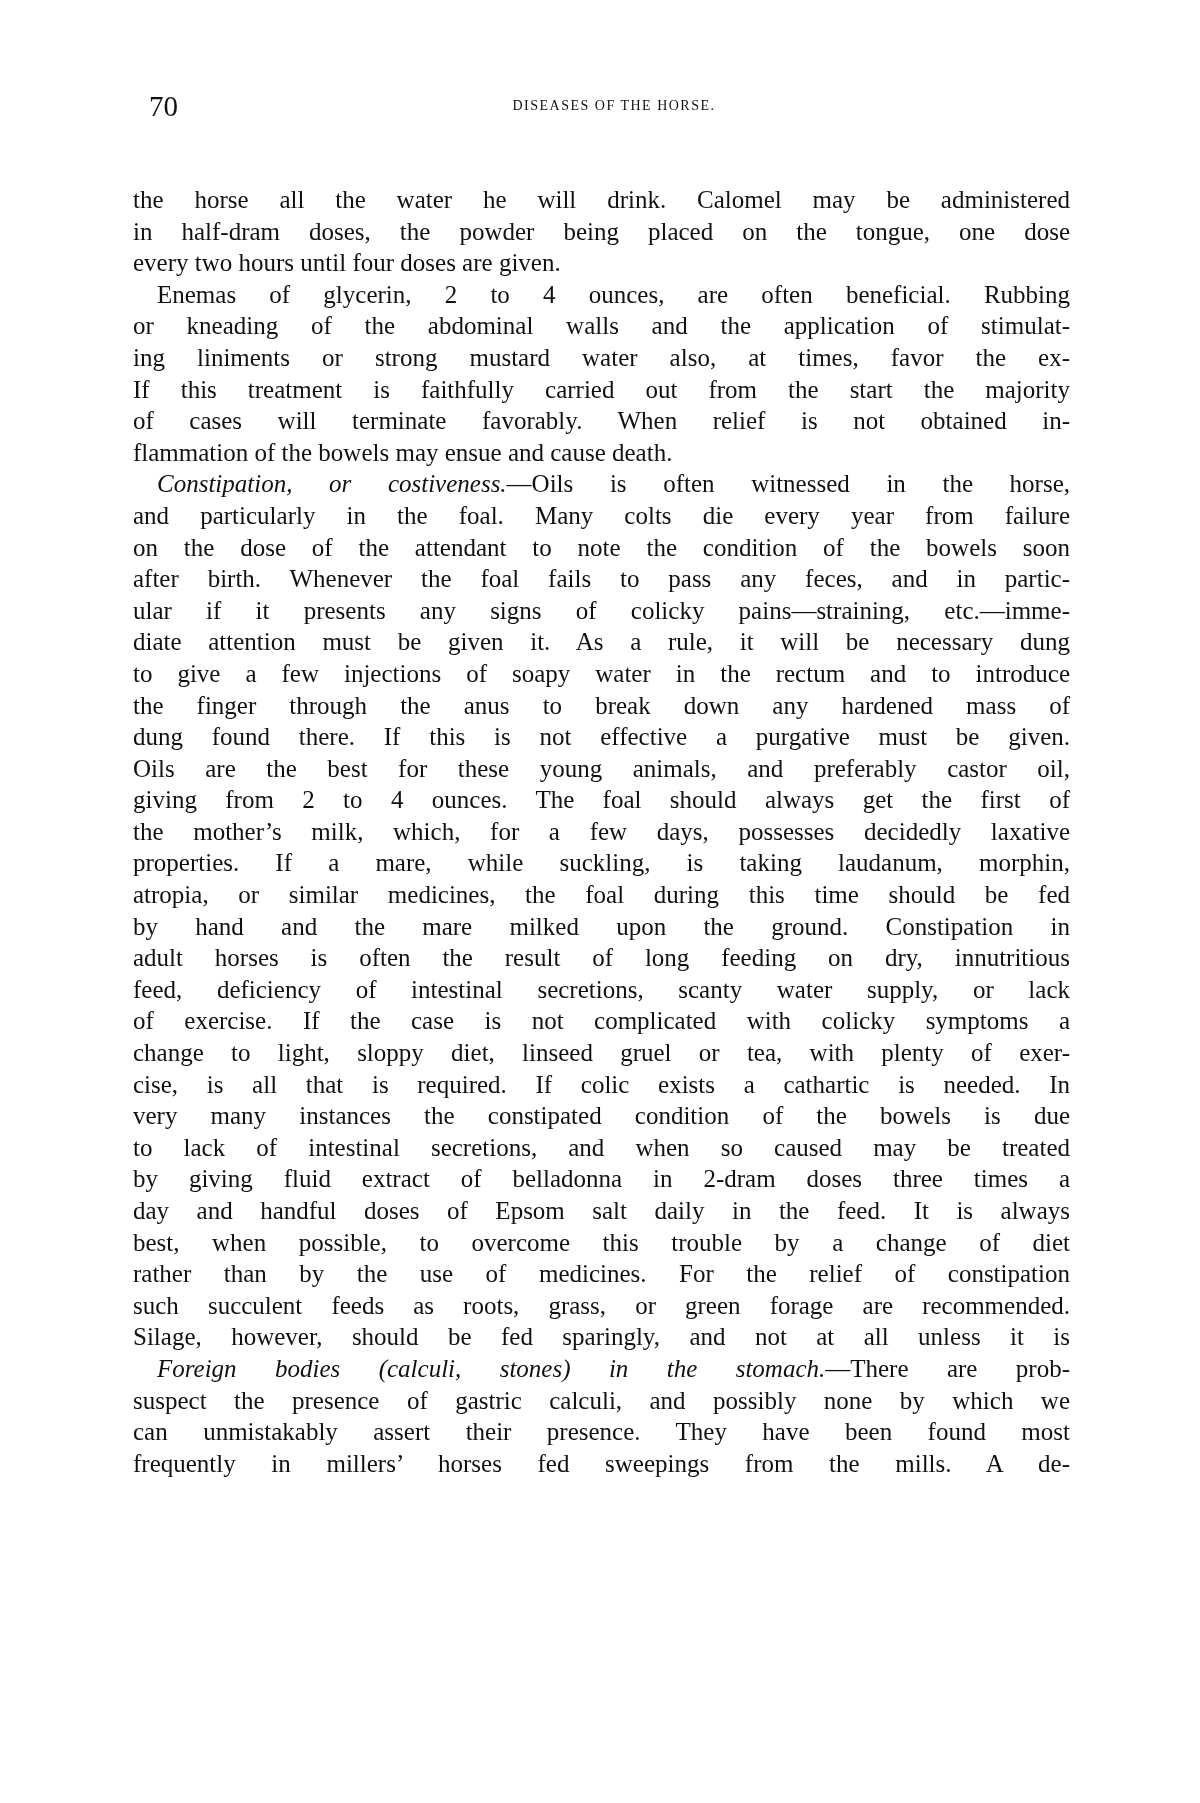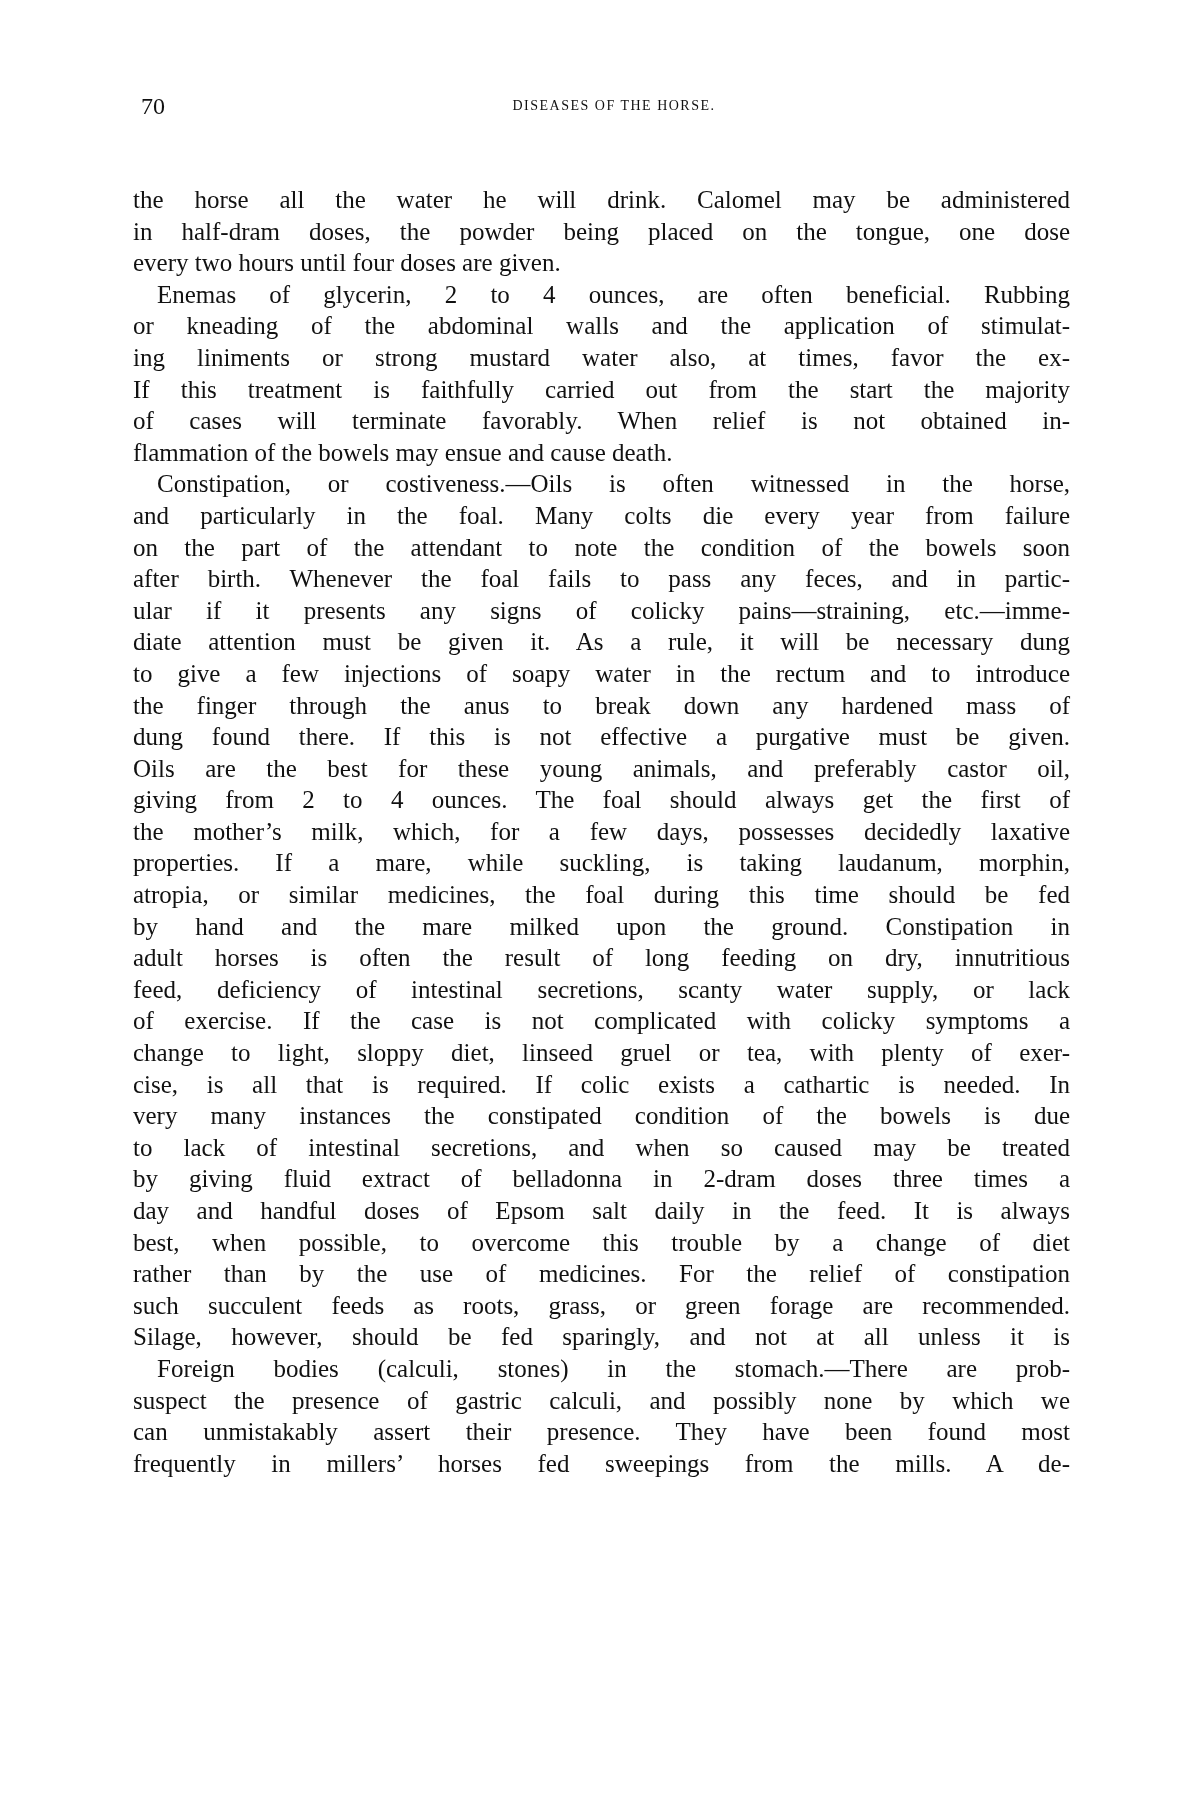"70" .page-number { font-size: 24px -> 29px; left: 8px -> 16px }
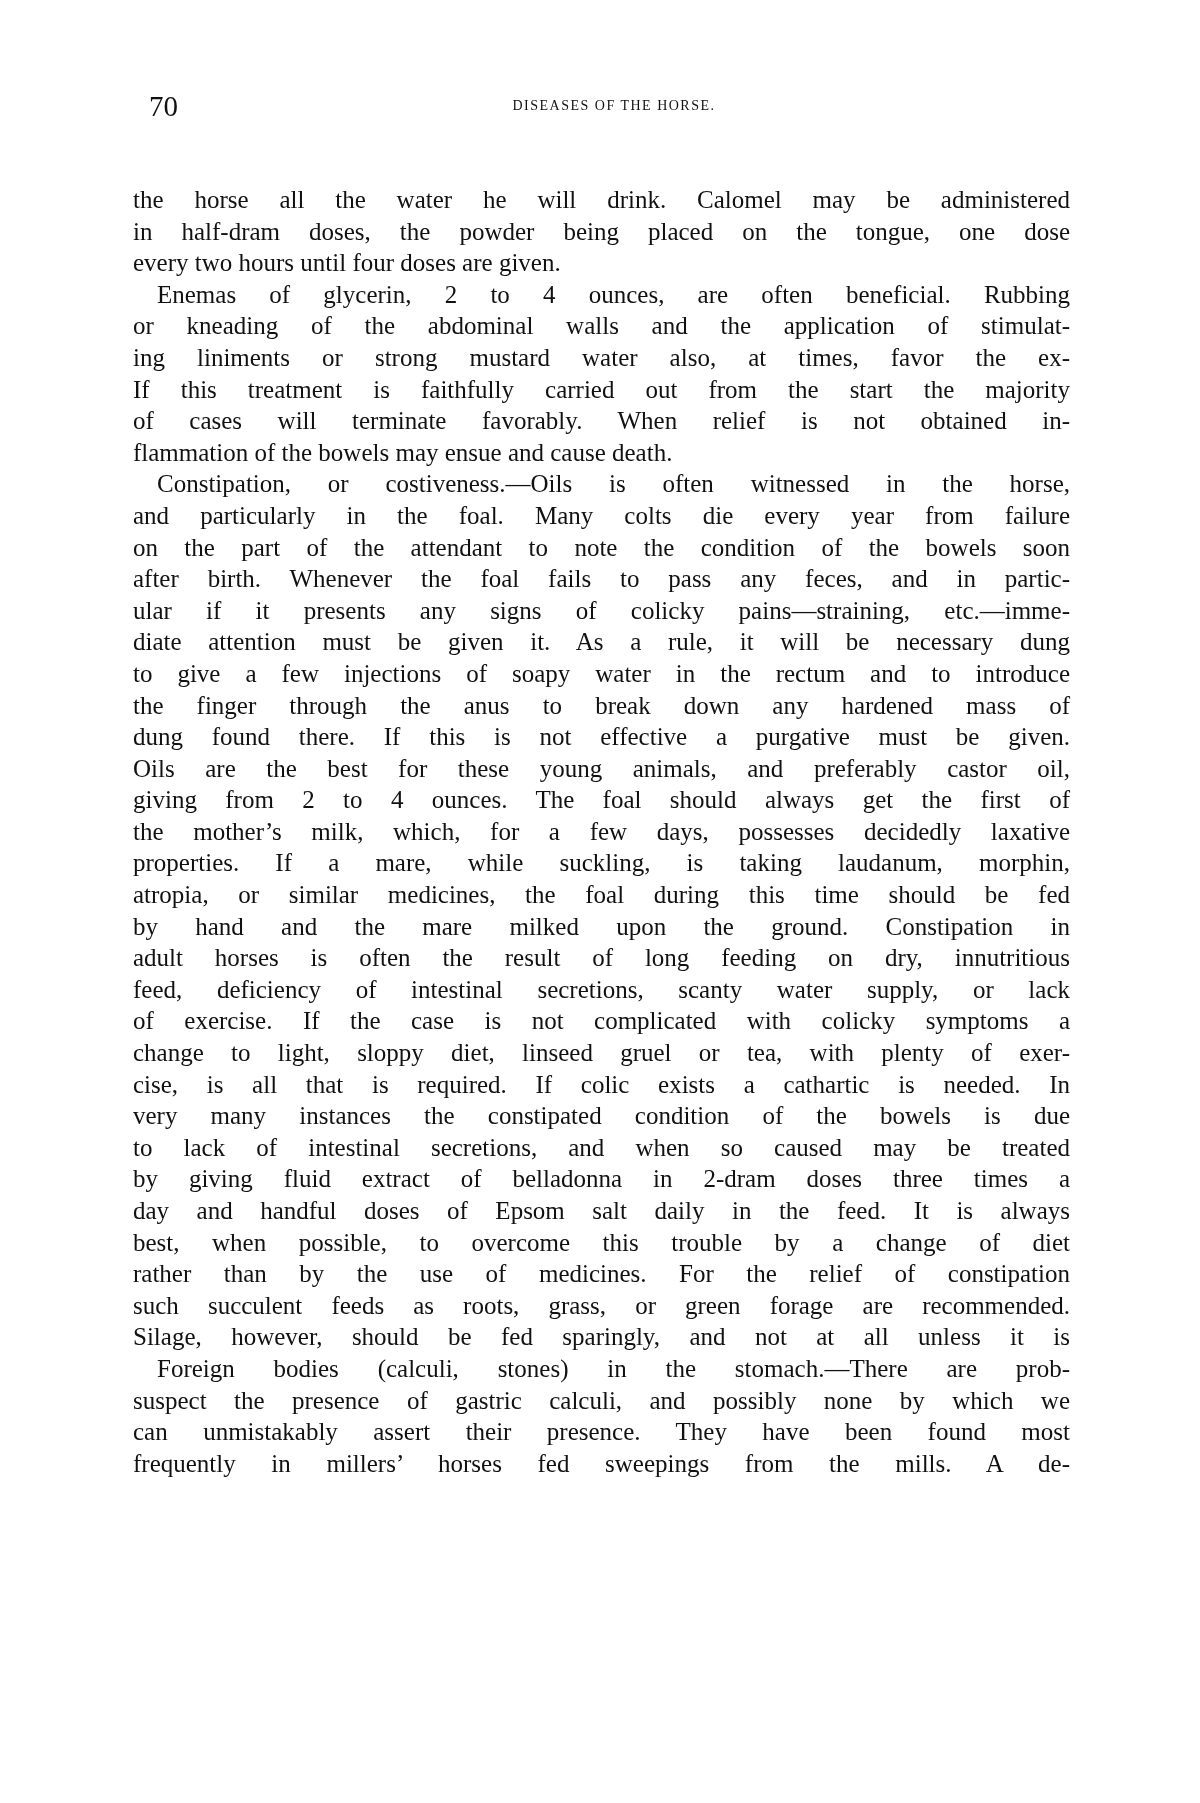"Constipation, or costiveness." .ital { font-style: none -> italic }
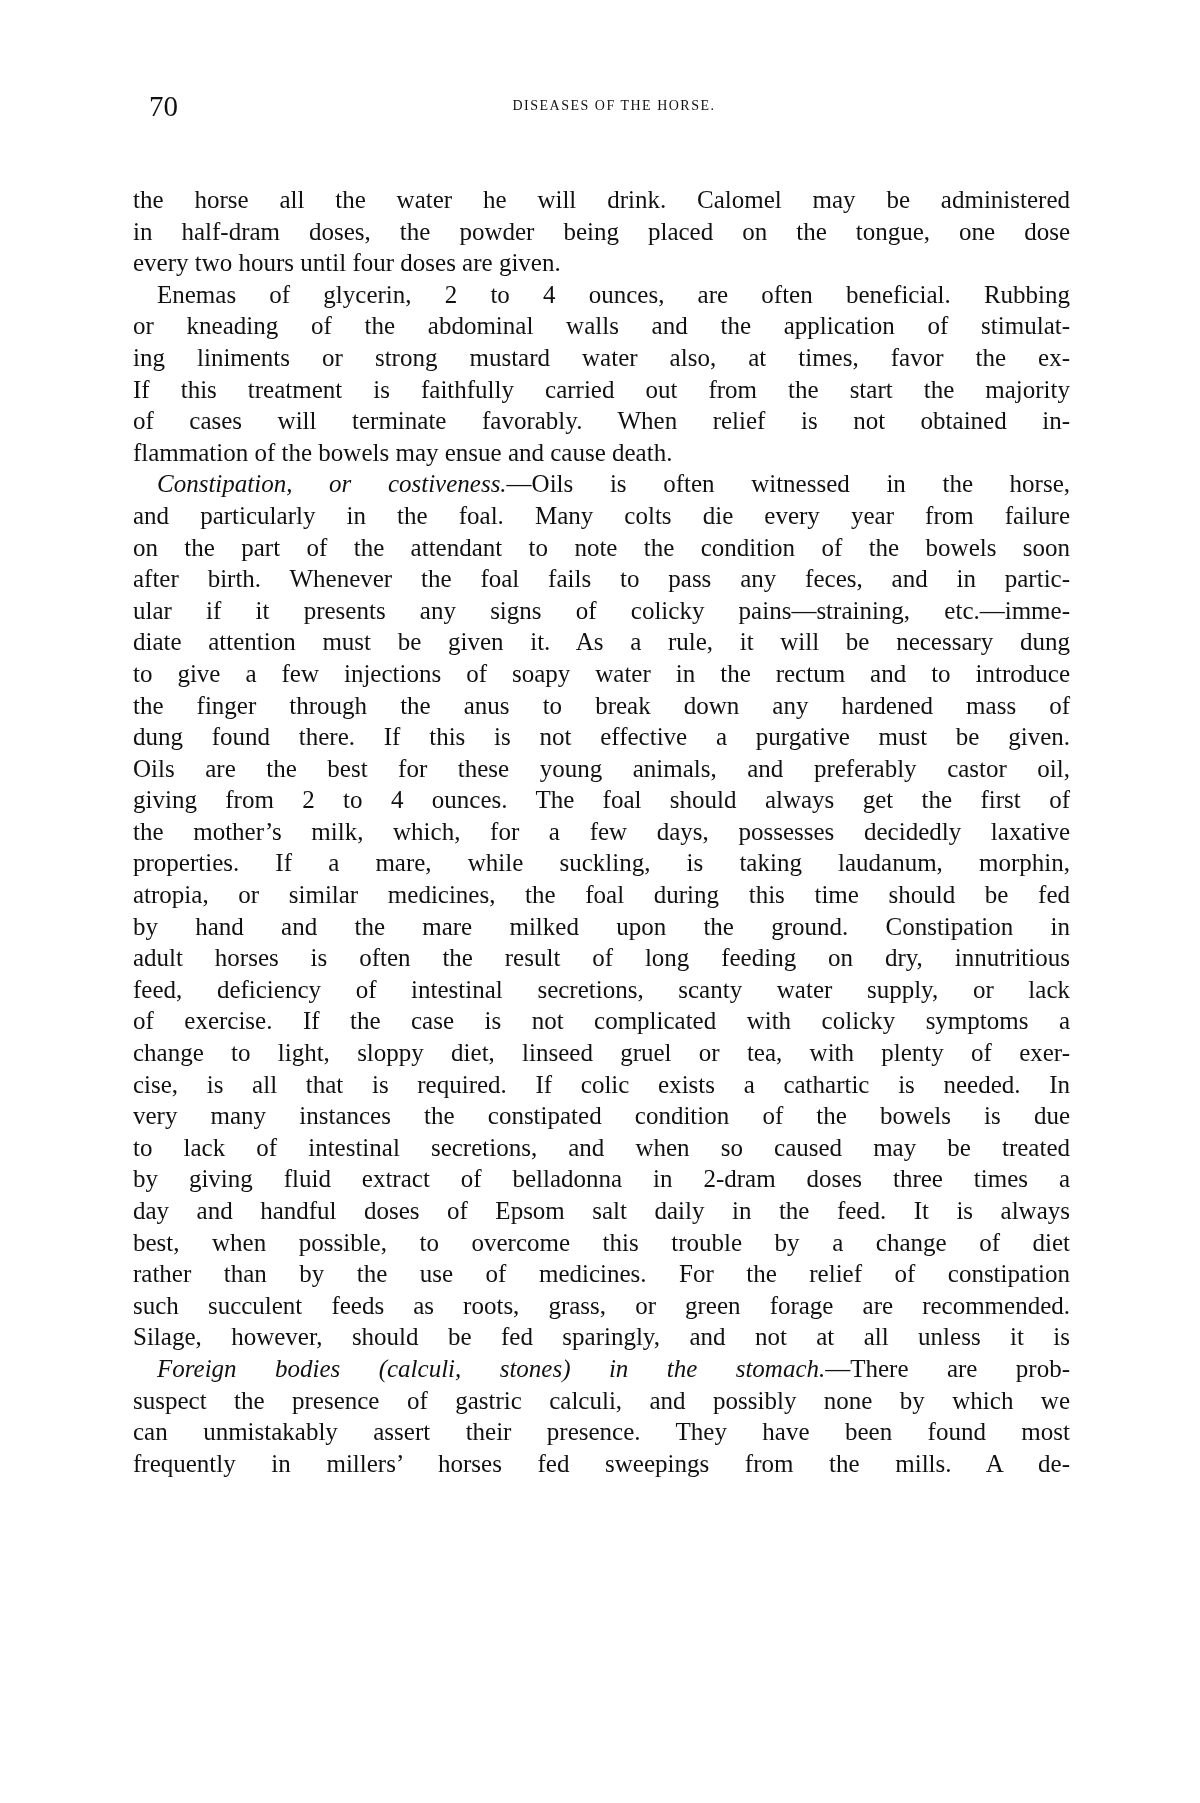"on the part of the" span.line-inner { text: part -> dose }
